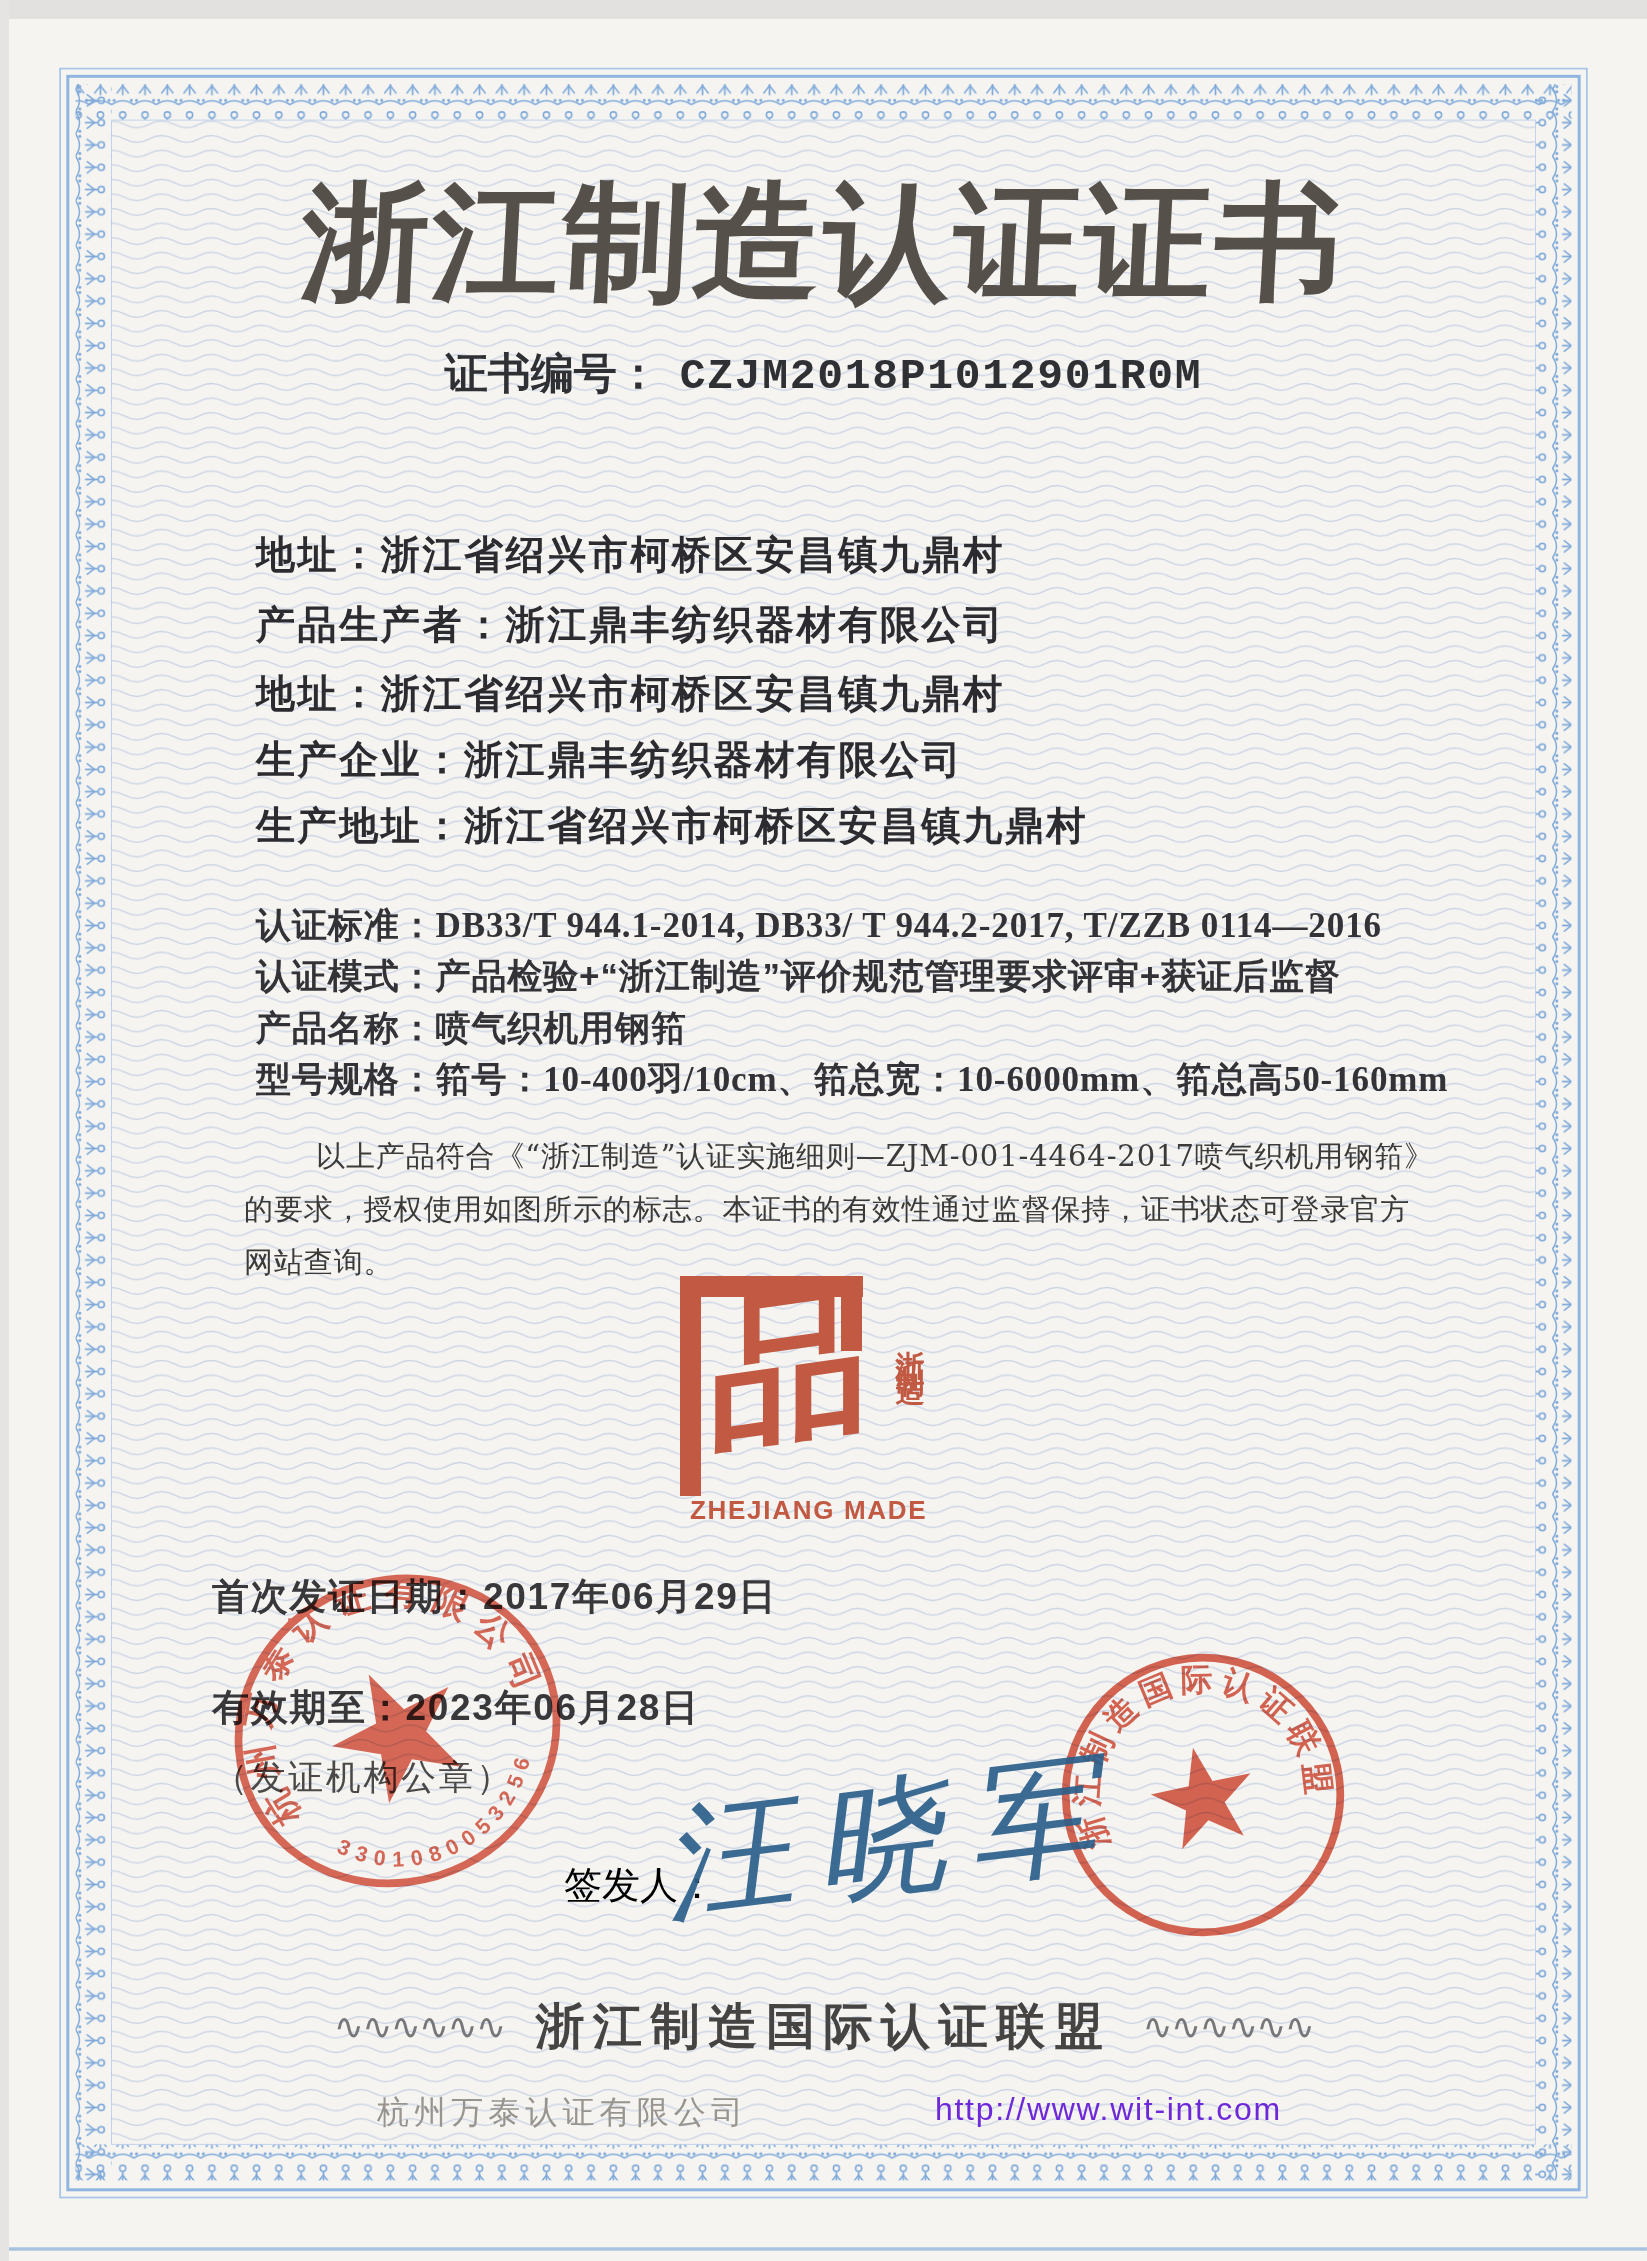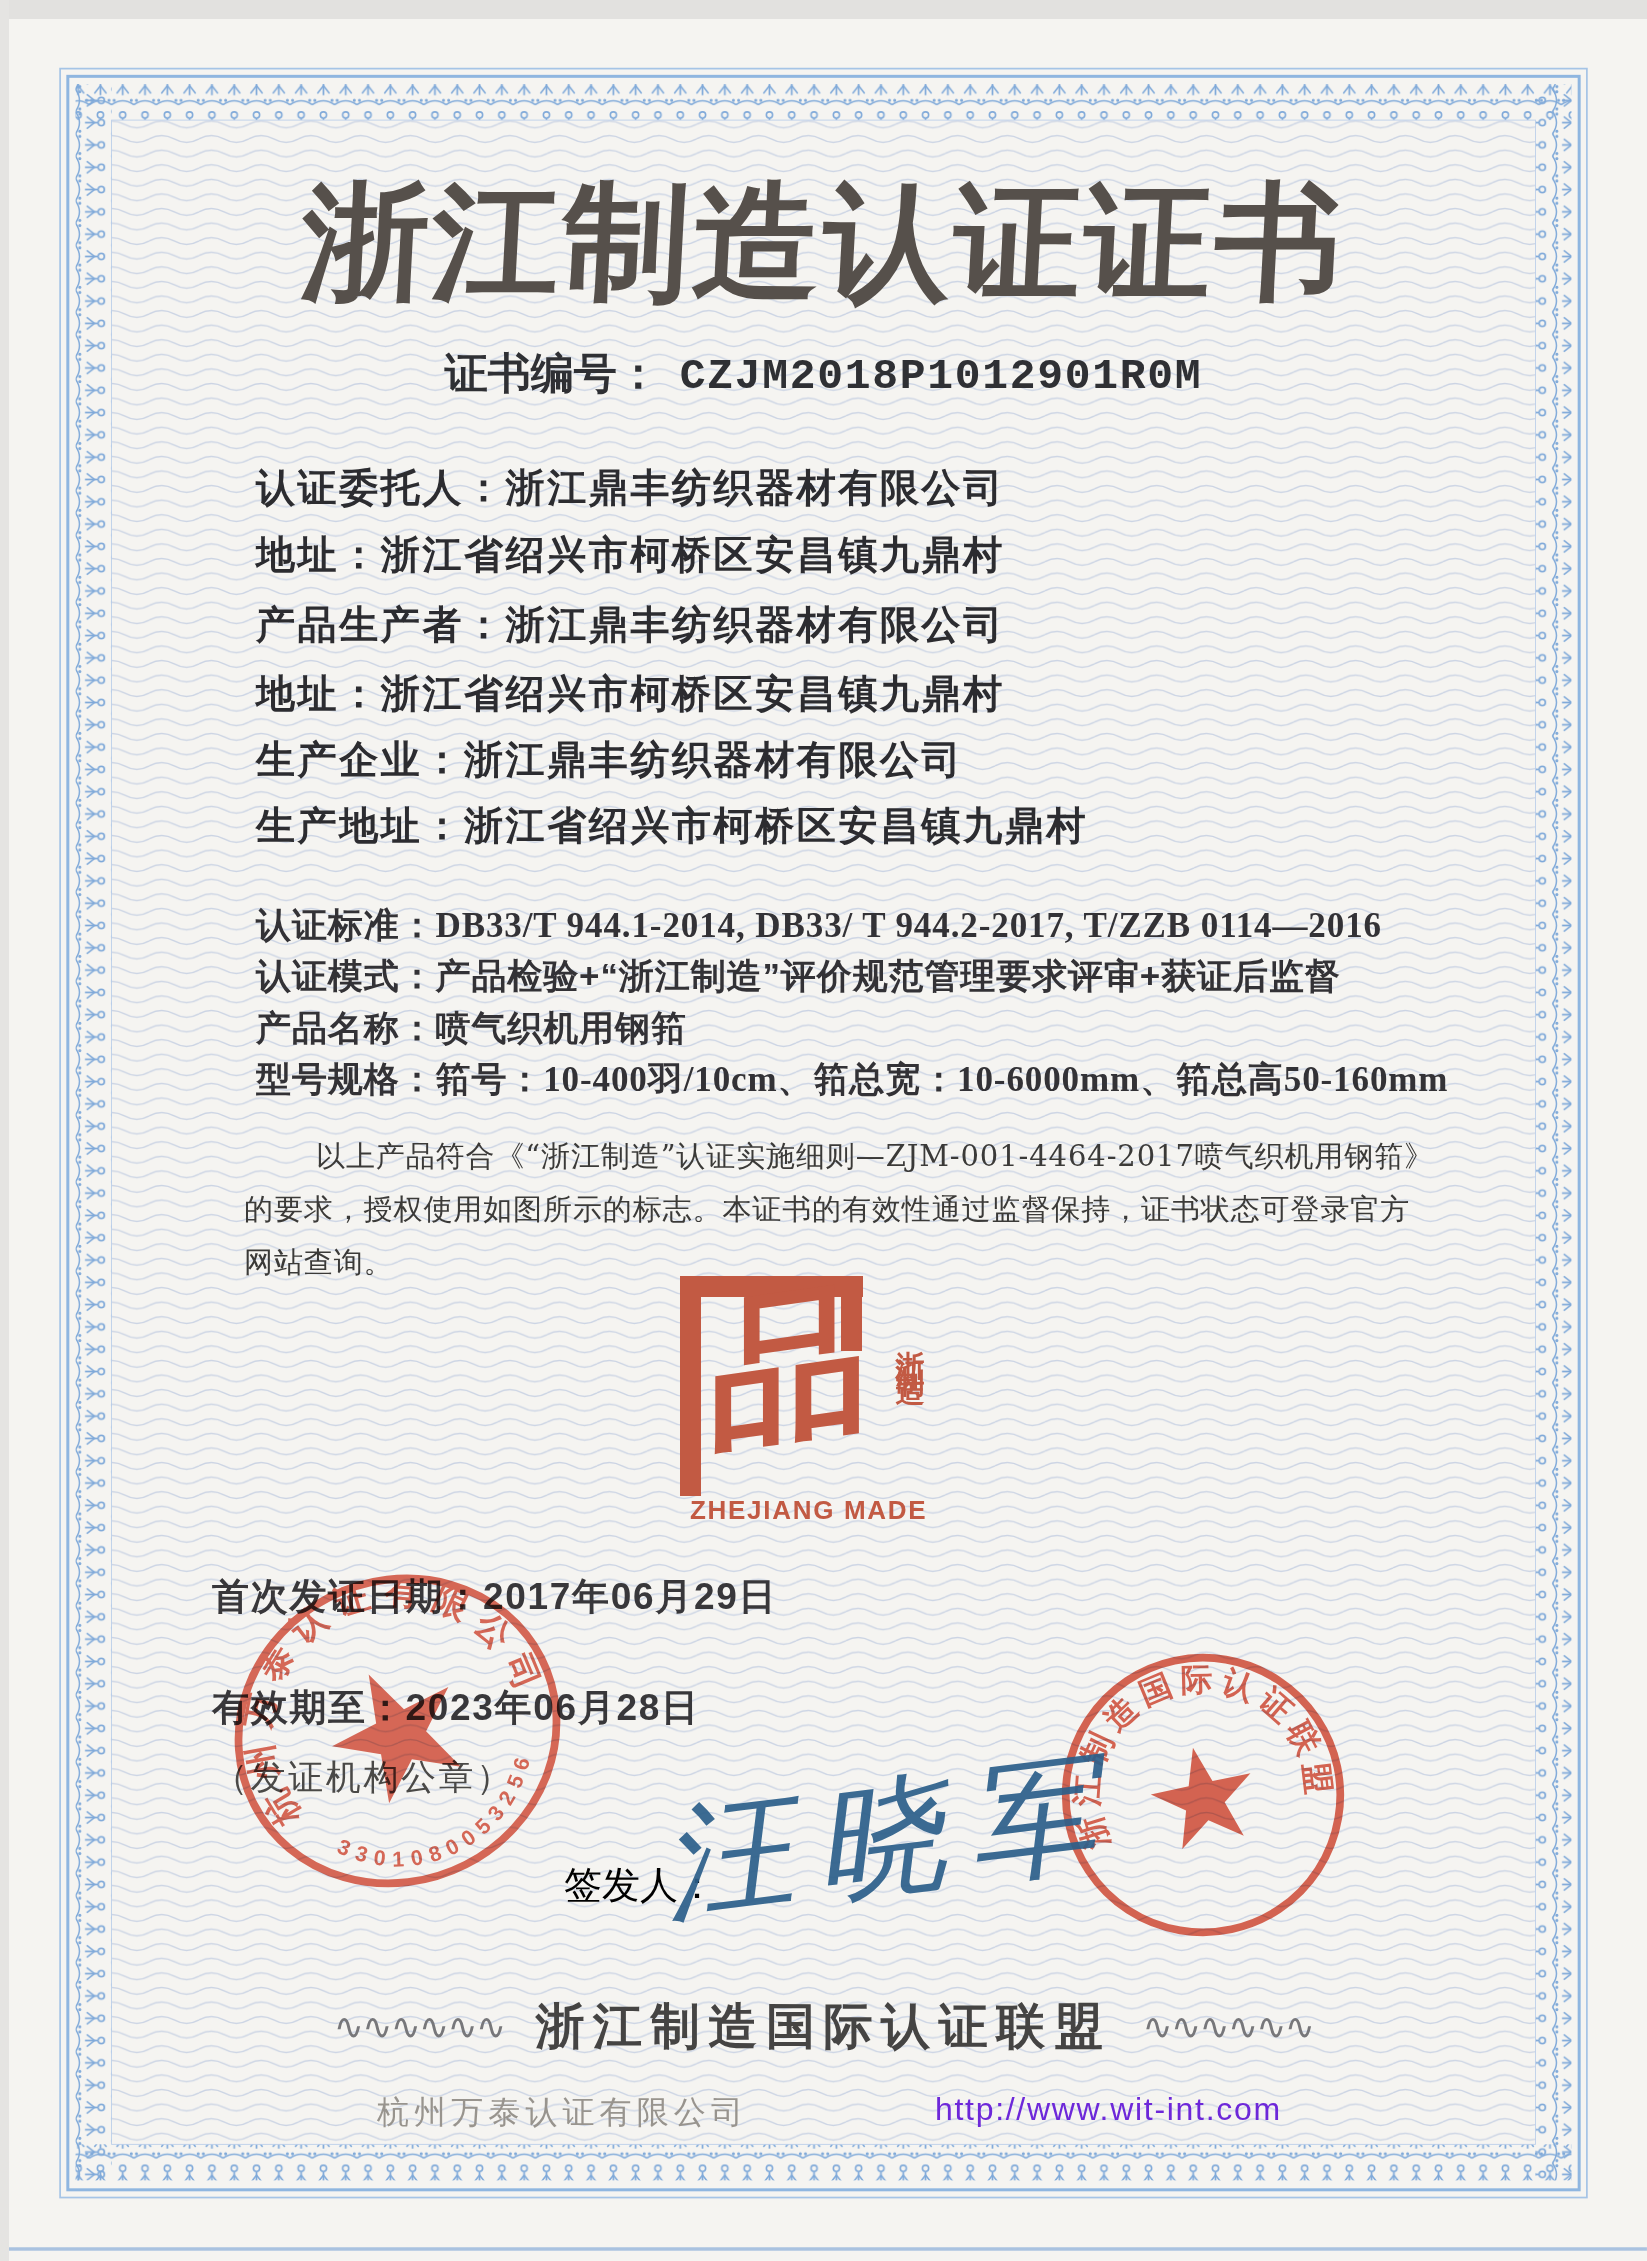"认证委托人：浙江鼎丰纺织器材有限公司" div.abs { html: <div> <span>认证委托人：</span><span>浙江鼎丰纺织器材有限公司</span> </div> -> none }
